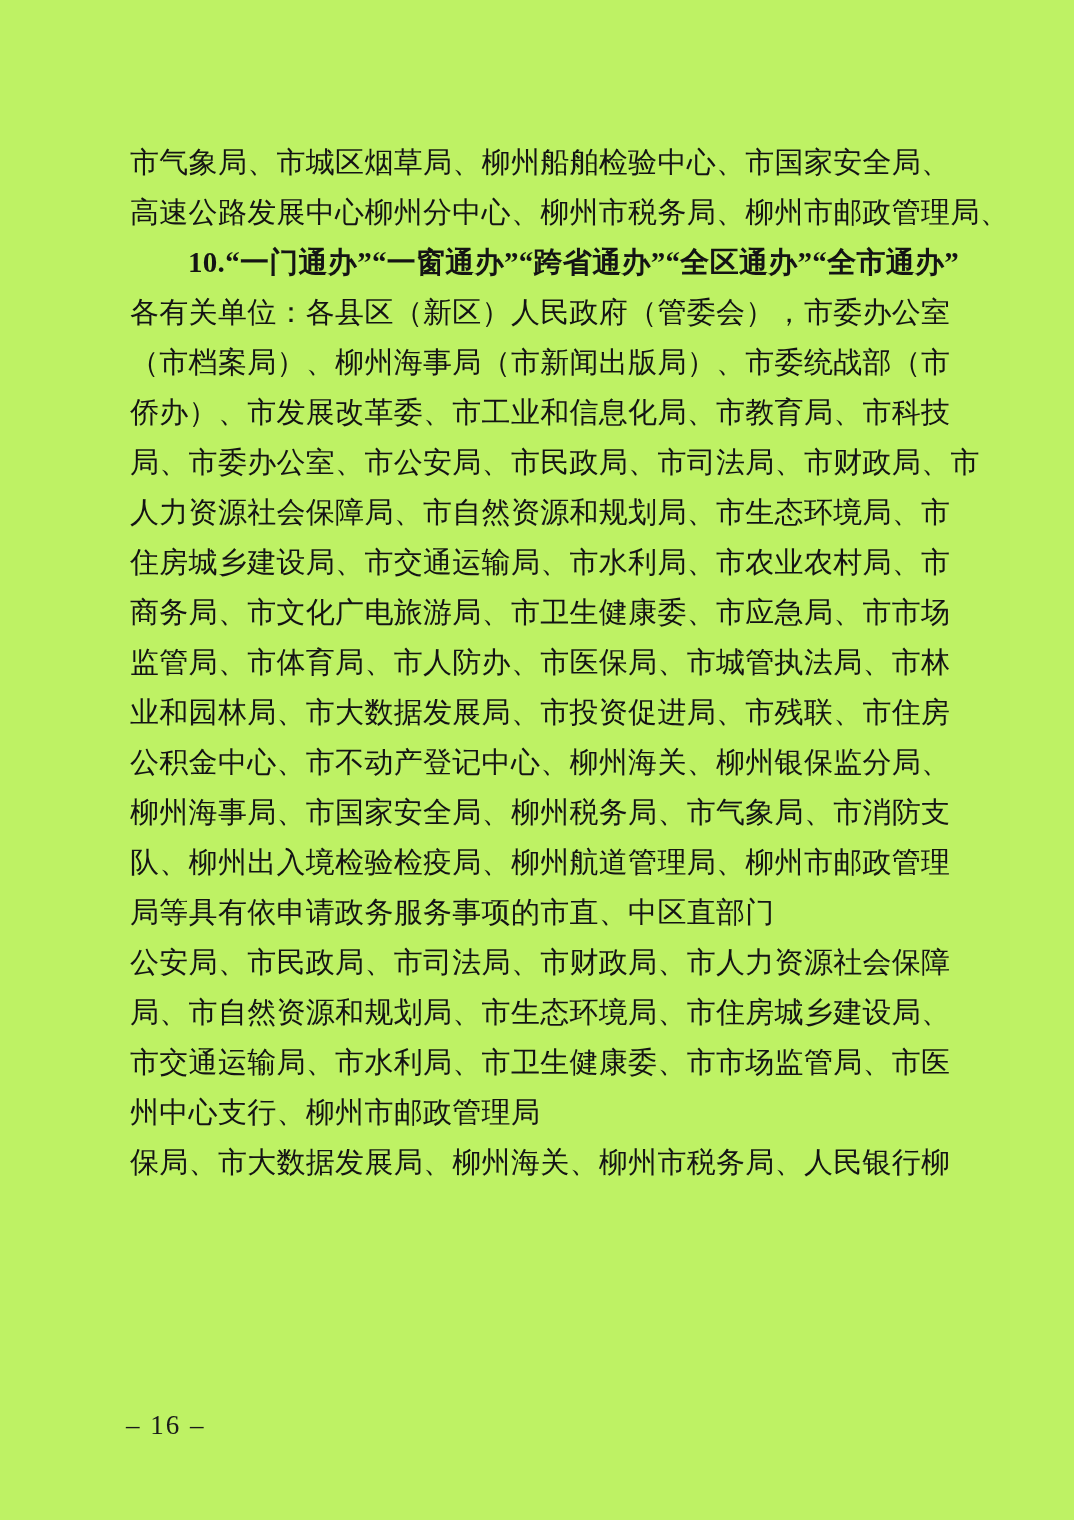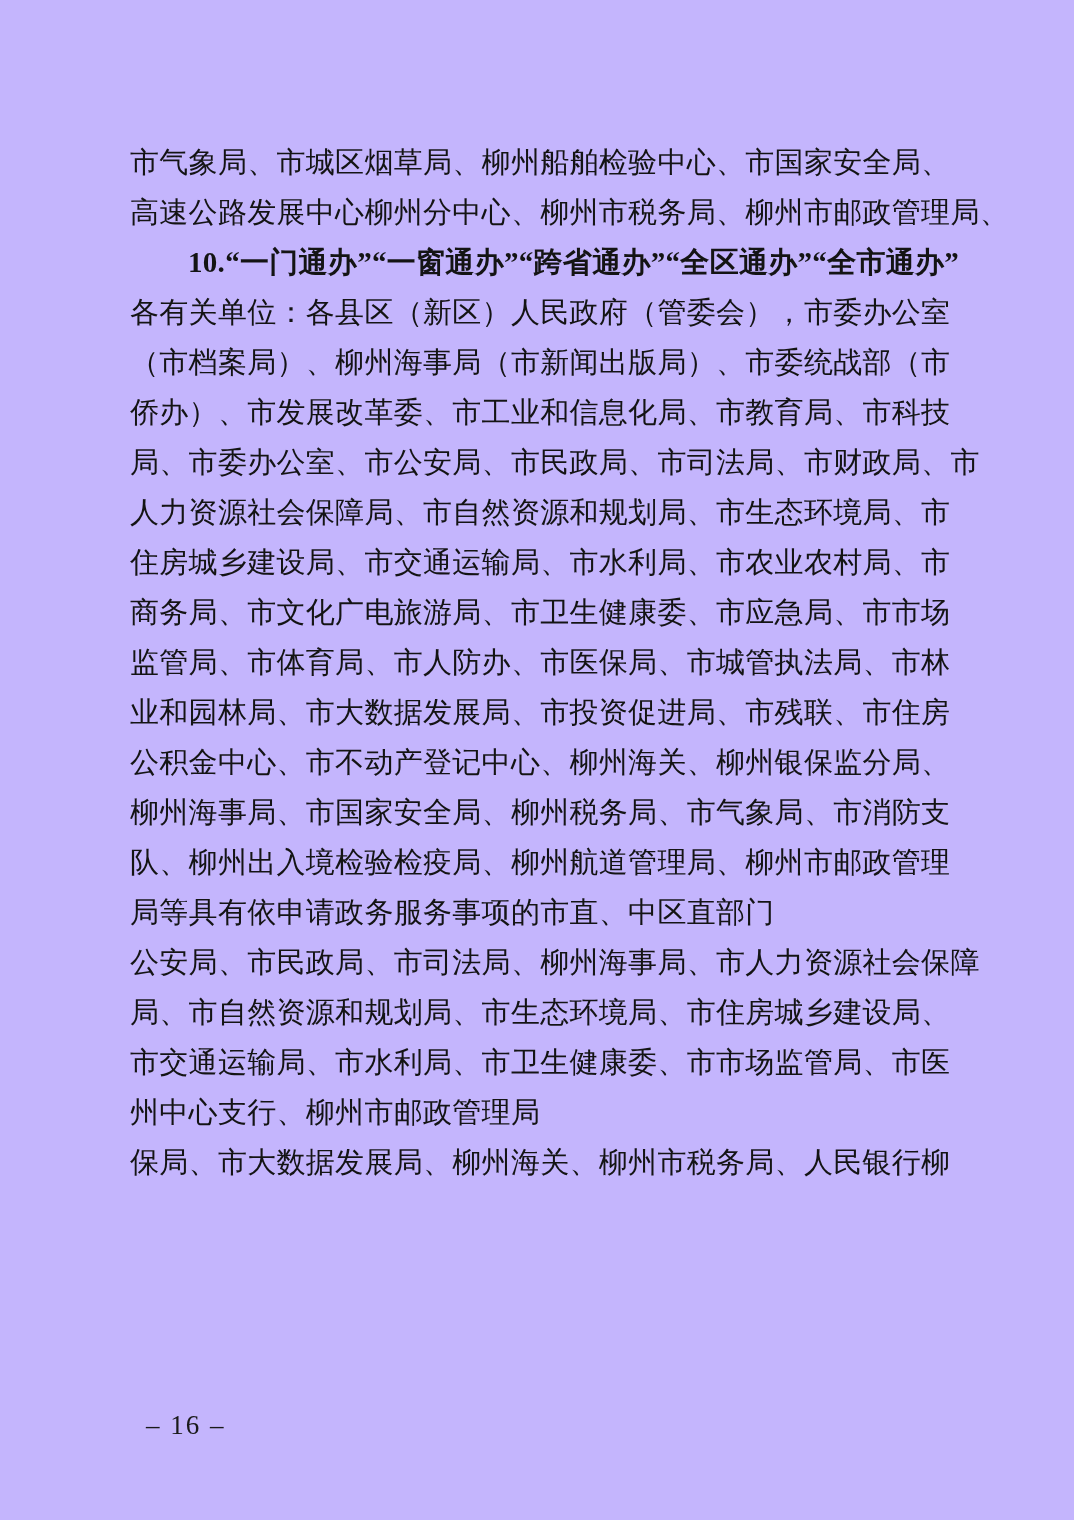"市气象局、市城区烟草局、柳州船舶检验中心、市国家安全局、" .page { background: #c4b5fd -> #bef264 }
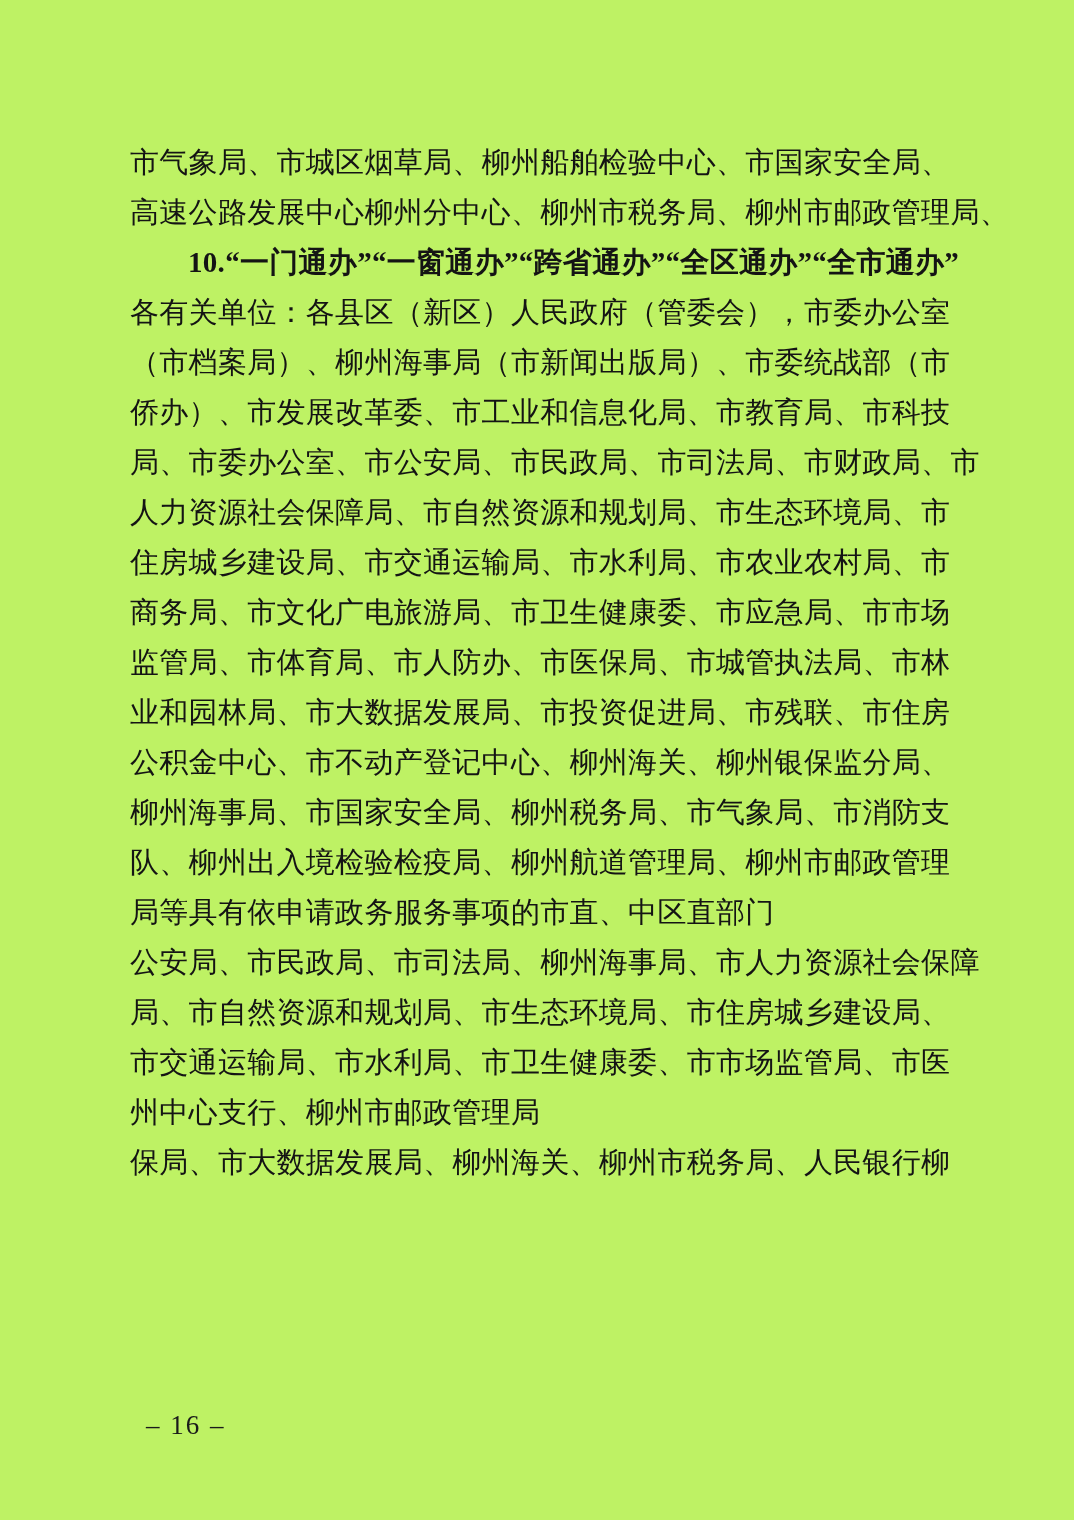"公安局、市民政局、市司法局、柳州海事局、市人力资源社会保障" div.line { text: 柳州海事 -> 市财政 }
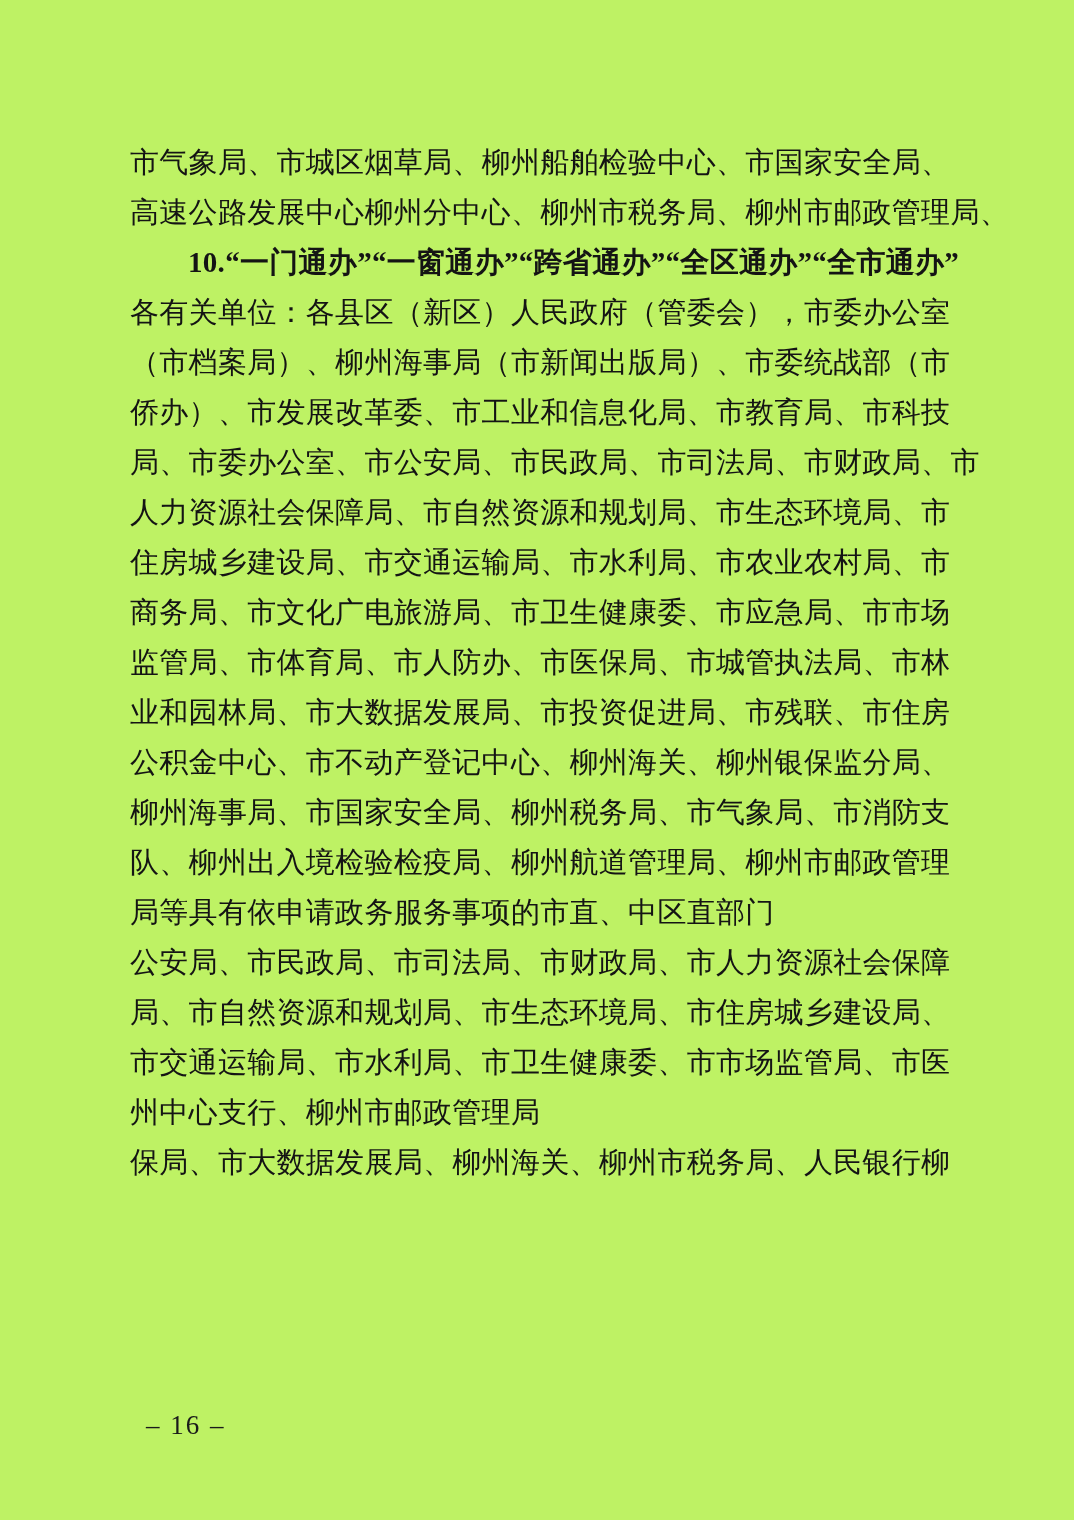"– 16 –" .footer { margin-left: 20px -> none }
